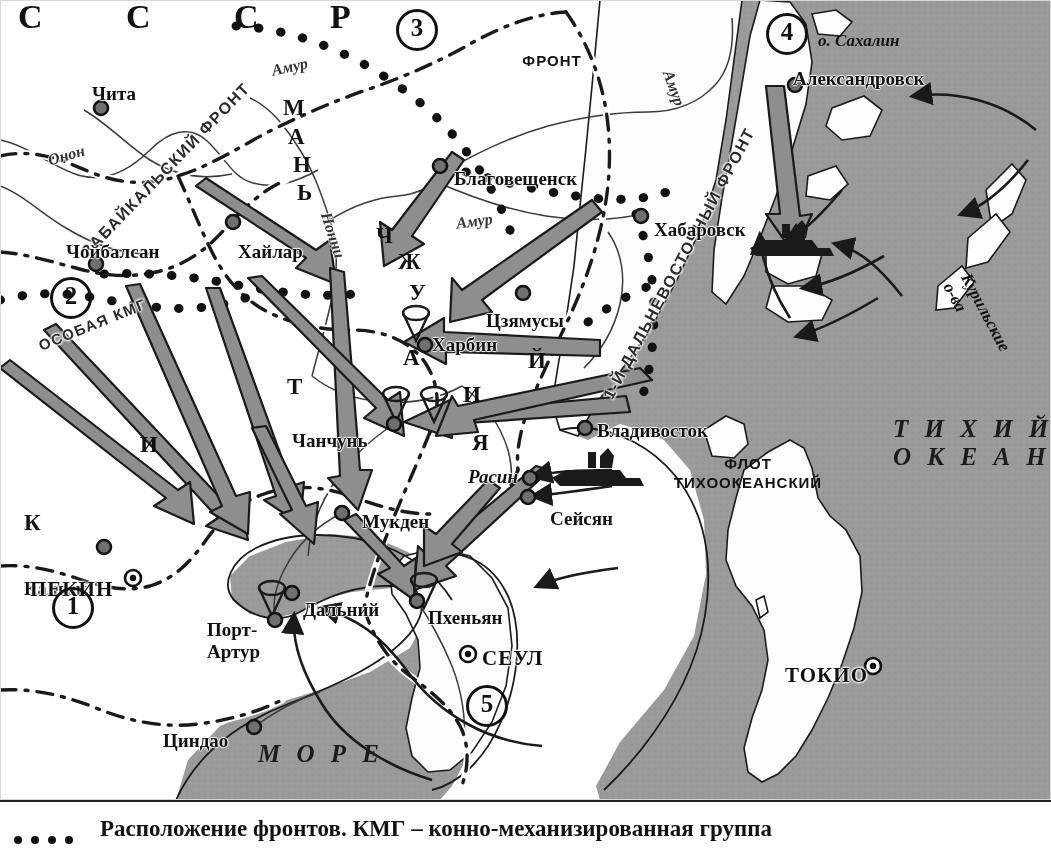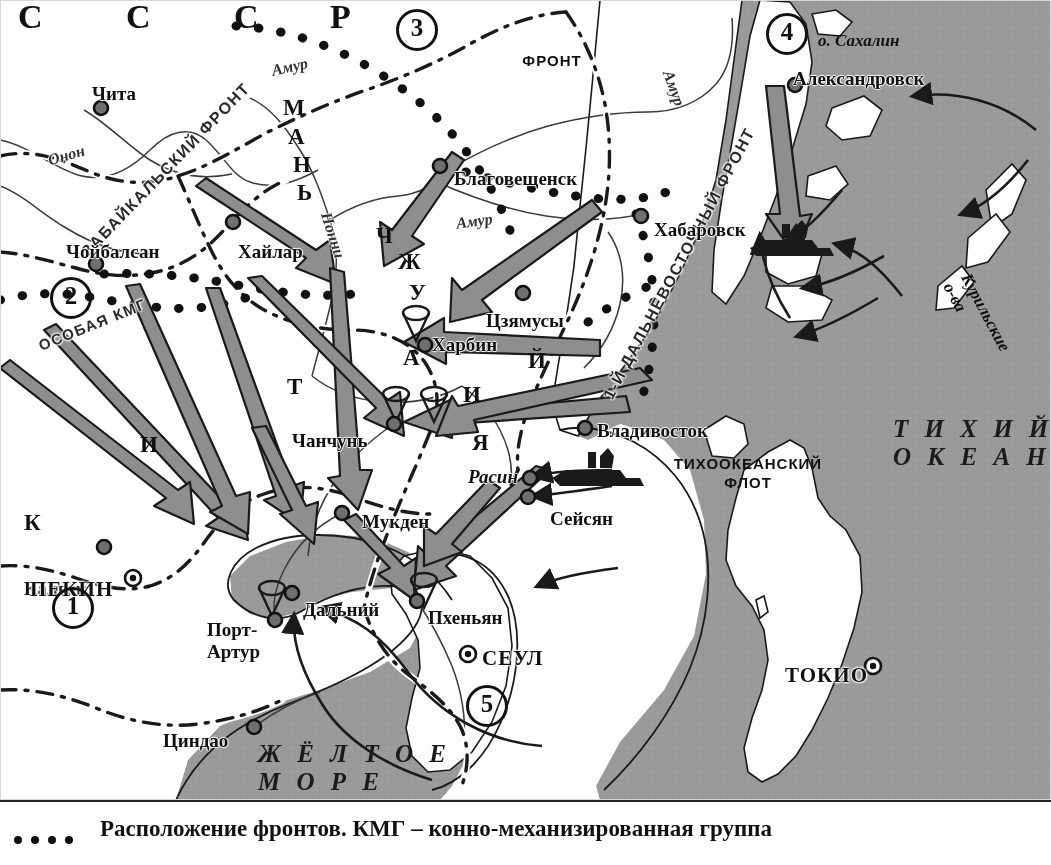"ТИХООКЕАНСКИЙ" div { order: before "ФЛОТ" -> after "ФЛОТ" }
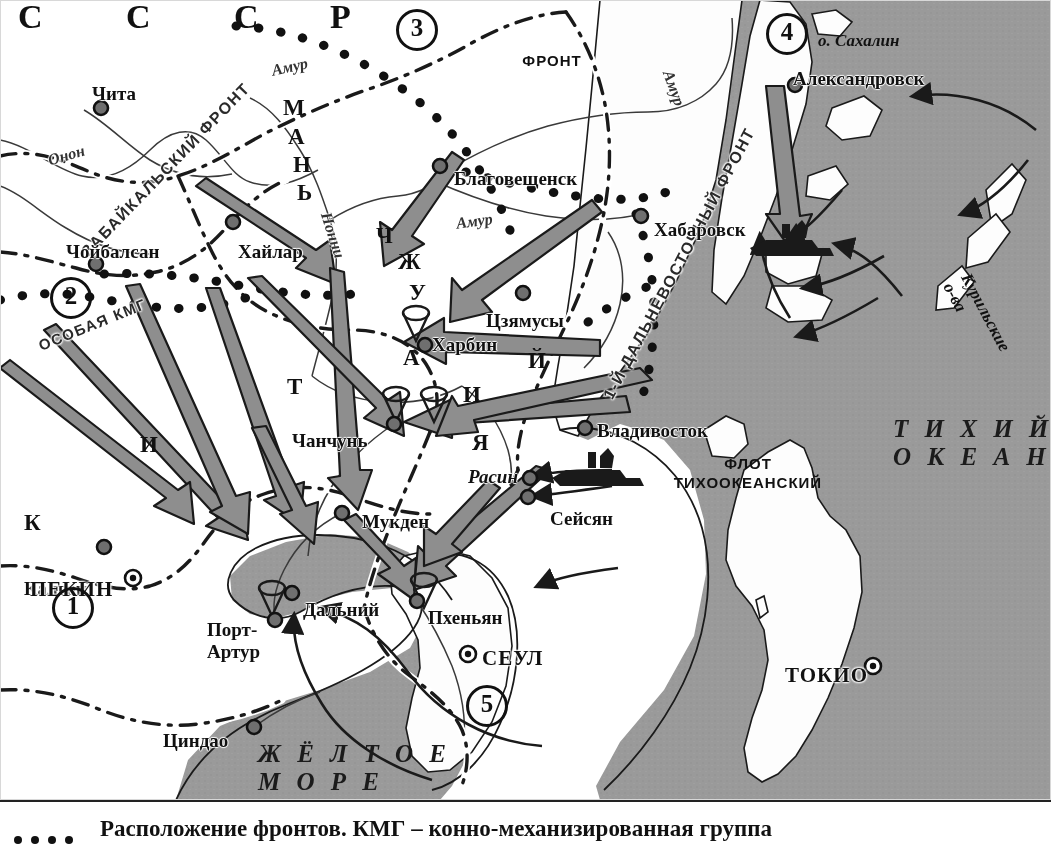"Ж Ё Л Т О" div { html: <div>Ж Ё Л Т О Е</div> -> none }
